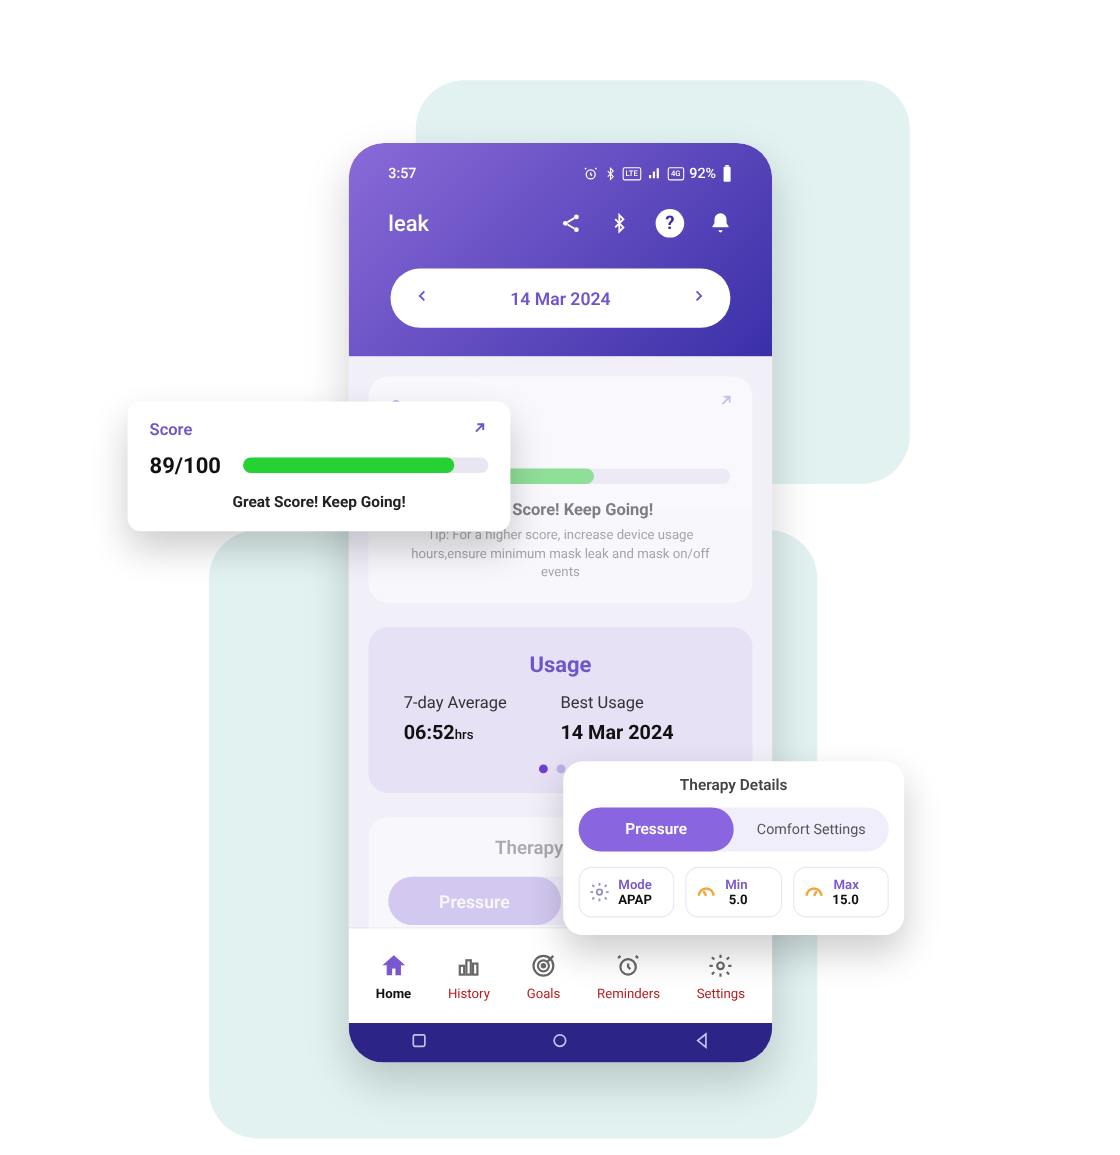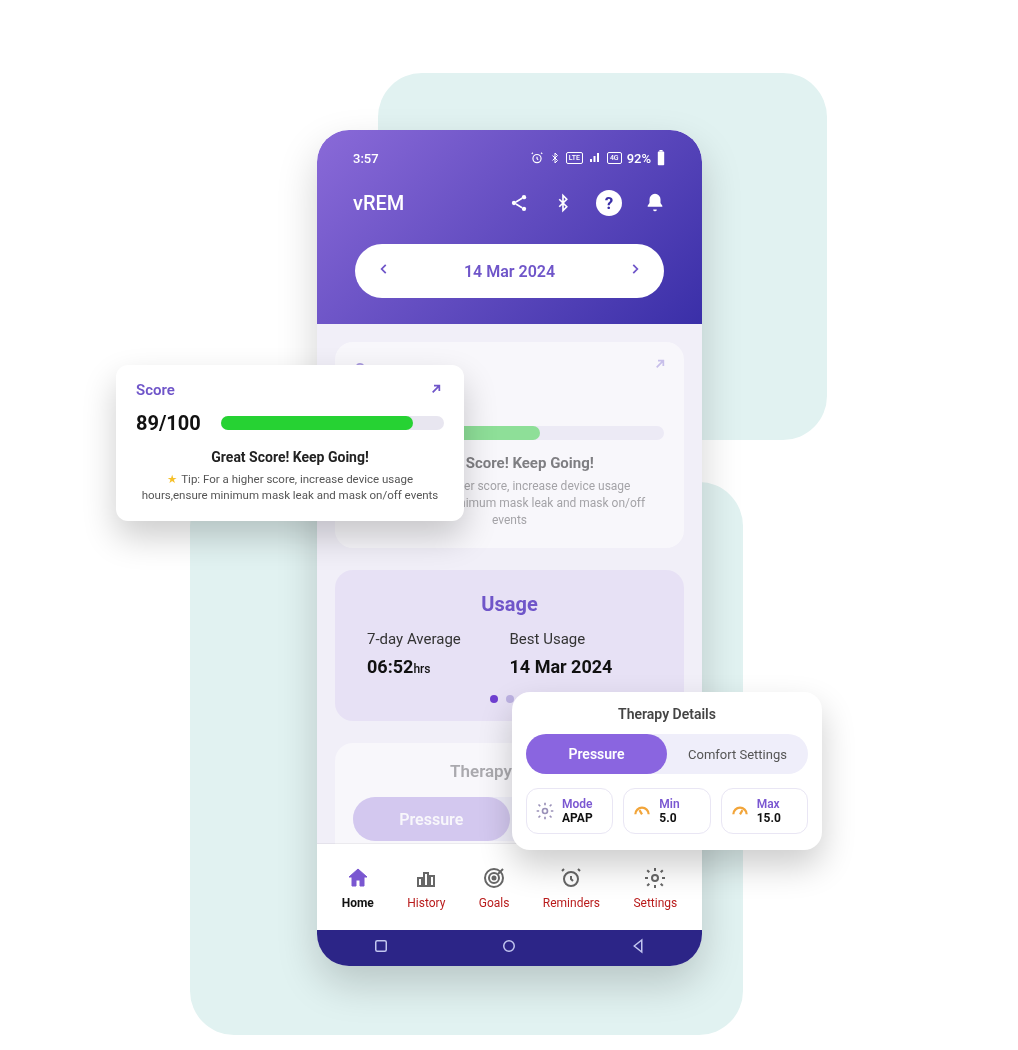"vREM" span.app-title { text: vREM -> leak }
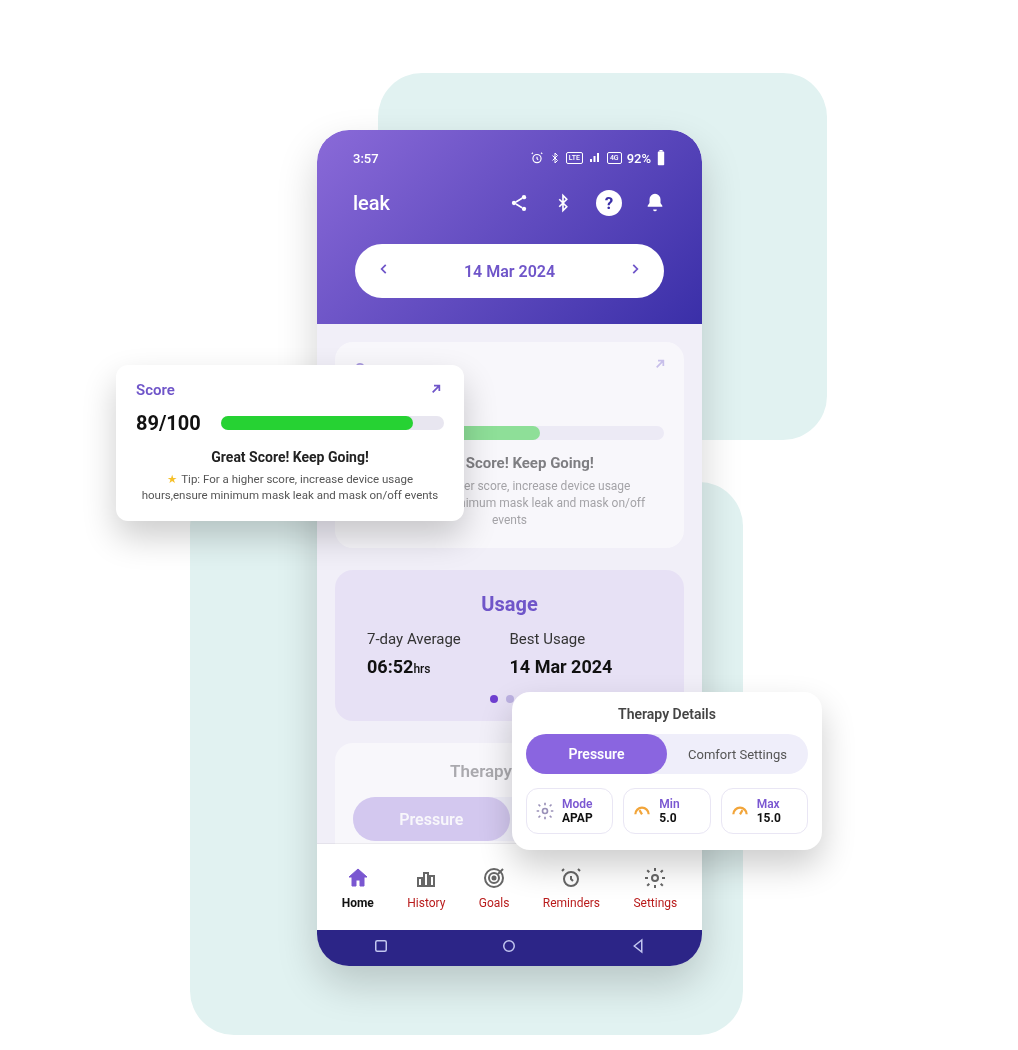"★ Tip: For a higher" div.sp-tip { html: <div><span>★</span><span>Tip: For a higher score, increase device usage hours,ensure minimum mask leak and mask on/off events</span></div> -> none }
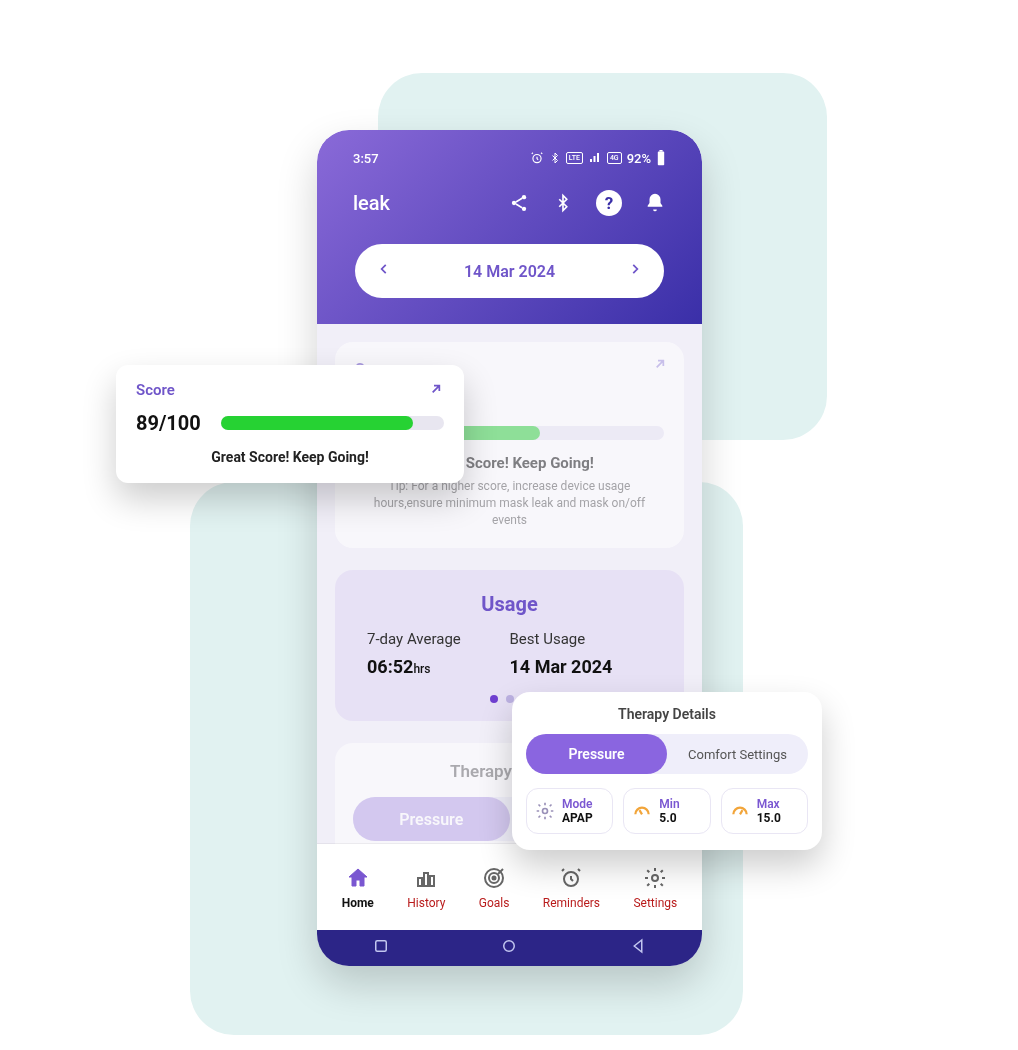"Mode" .tp-item { text-align: none -> right }
